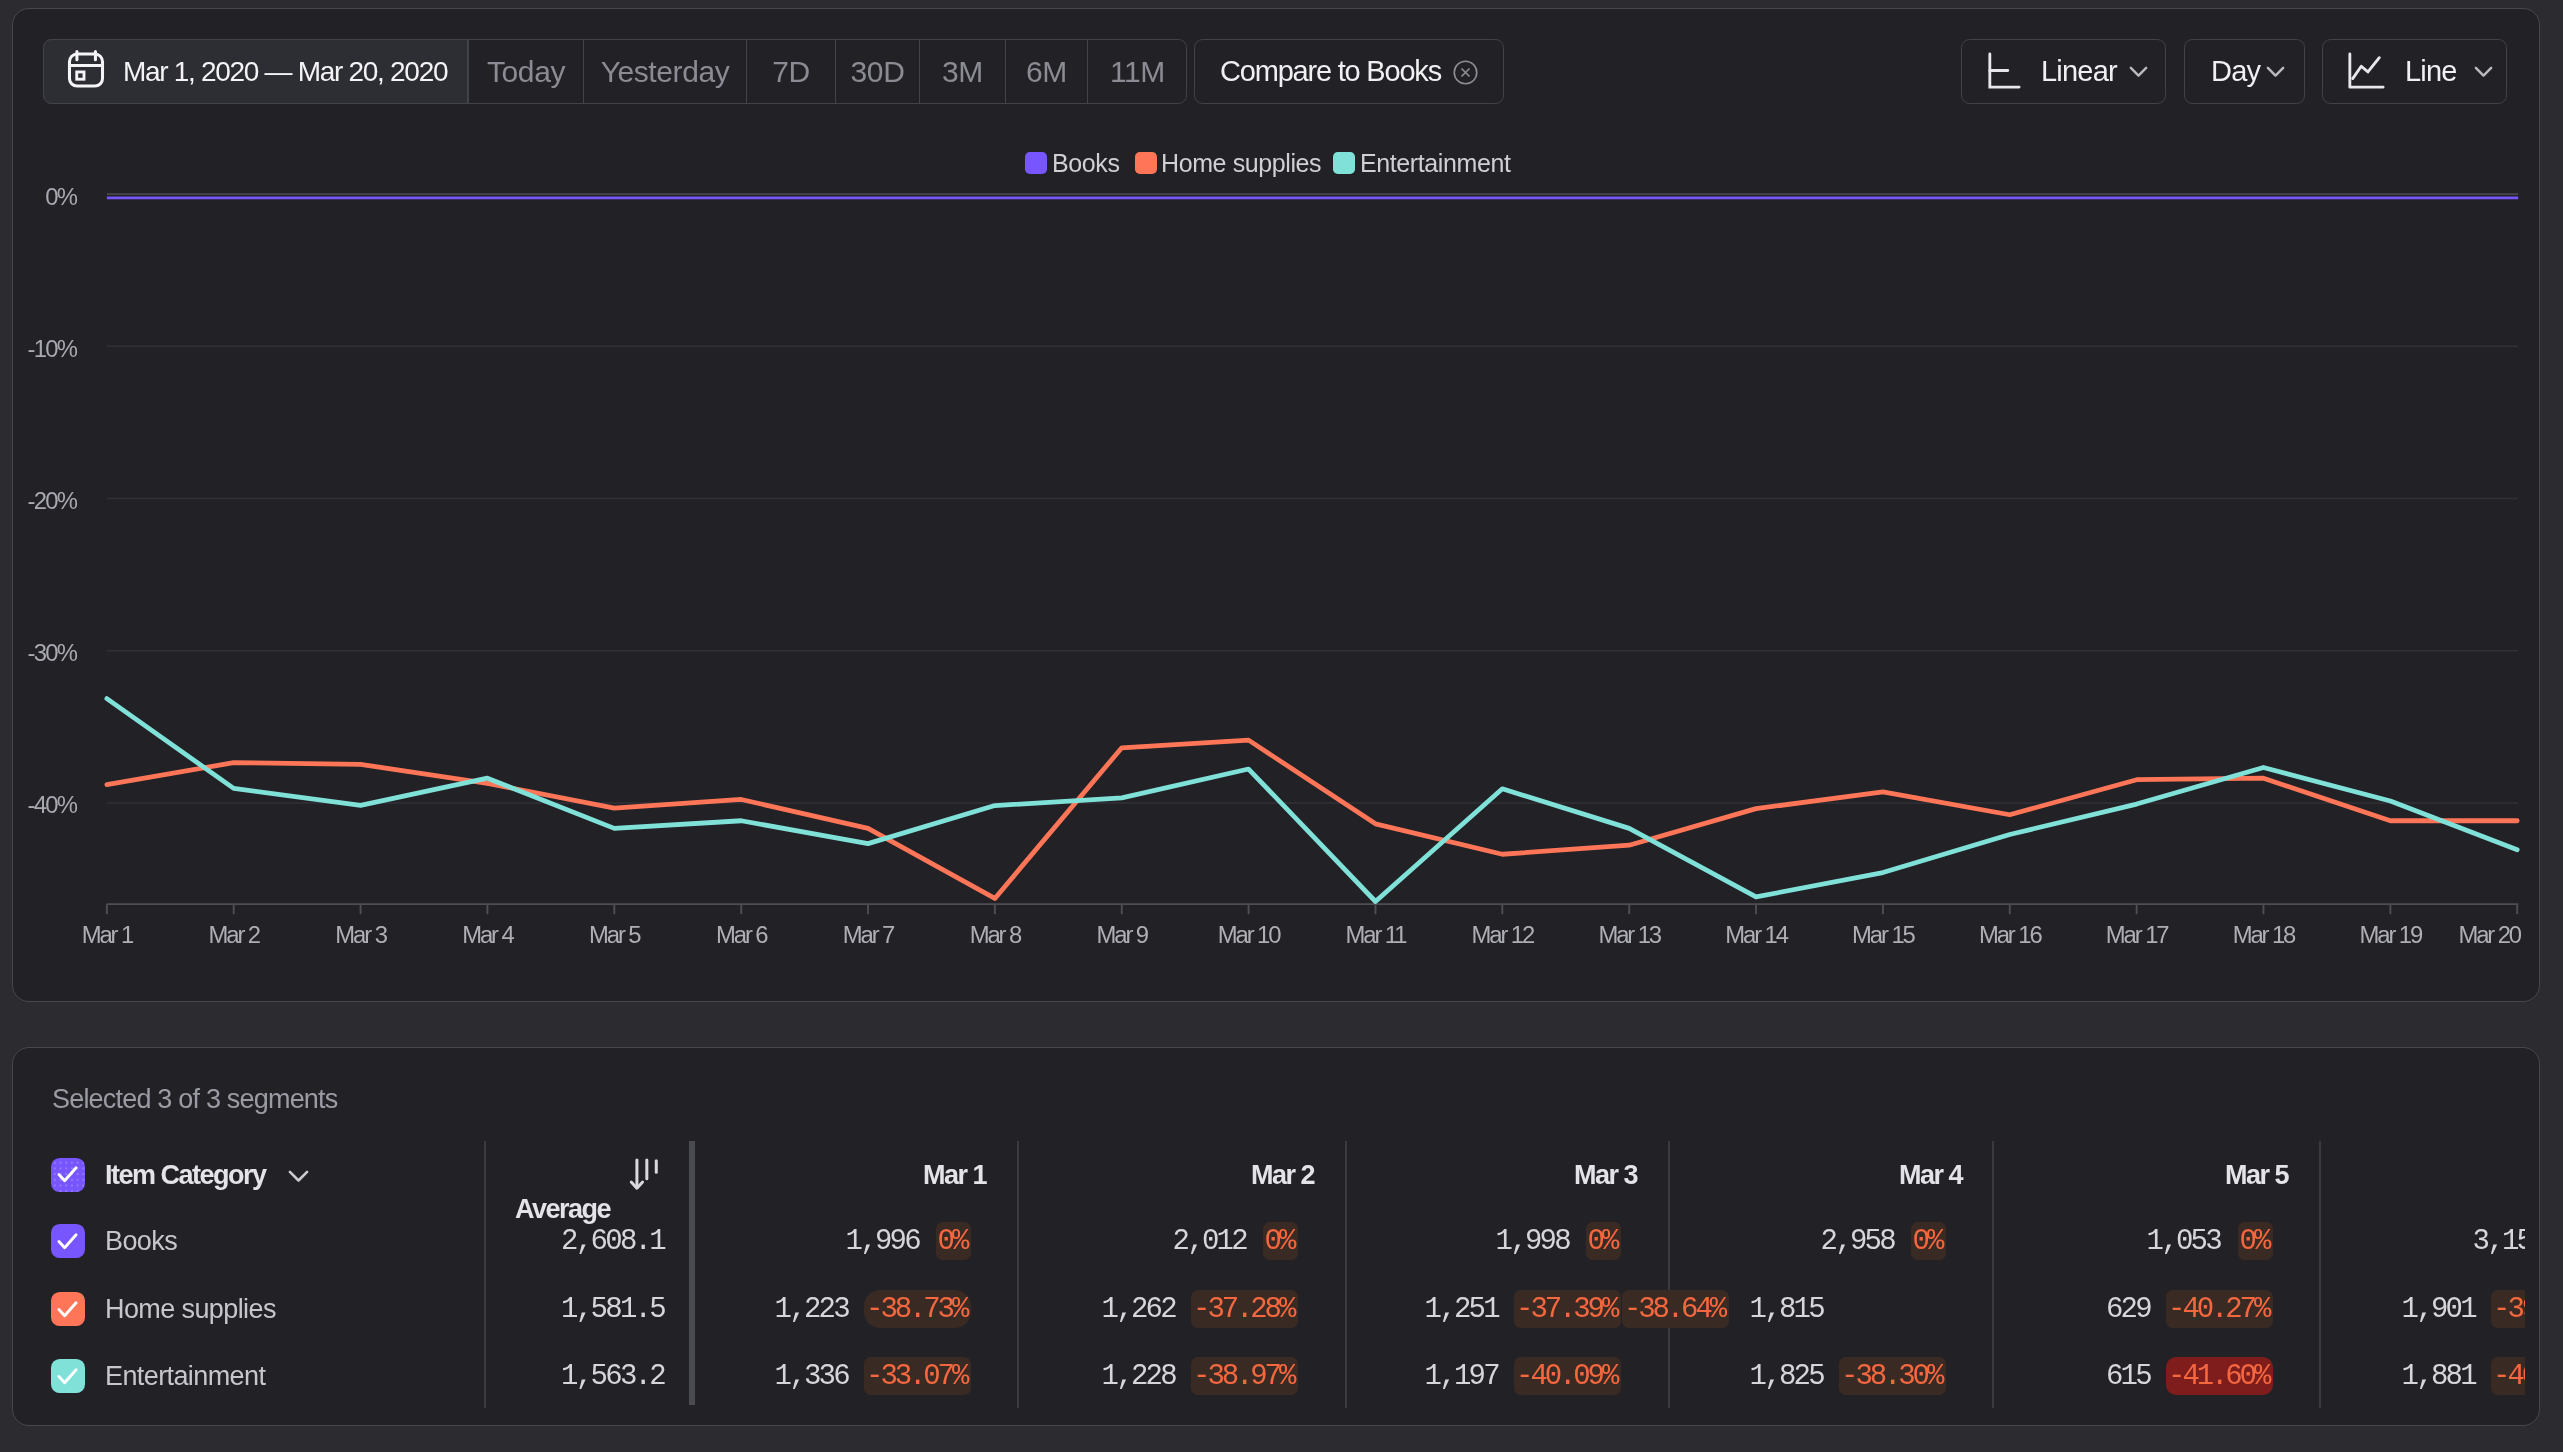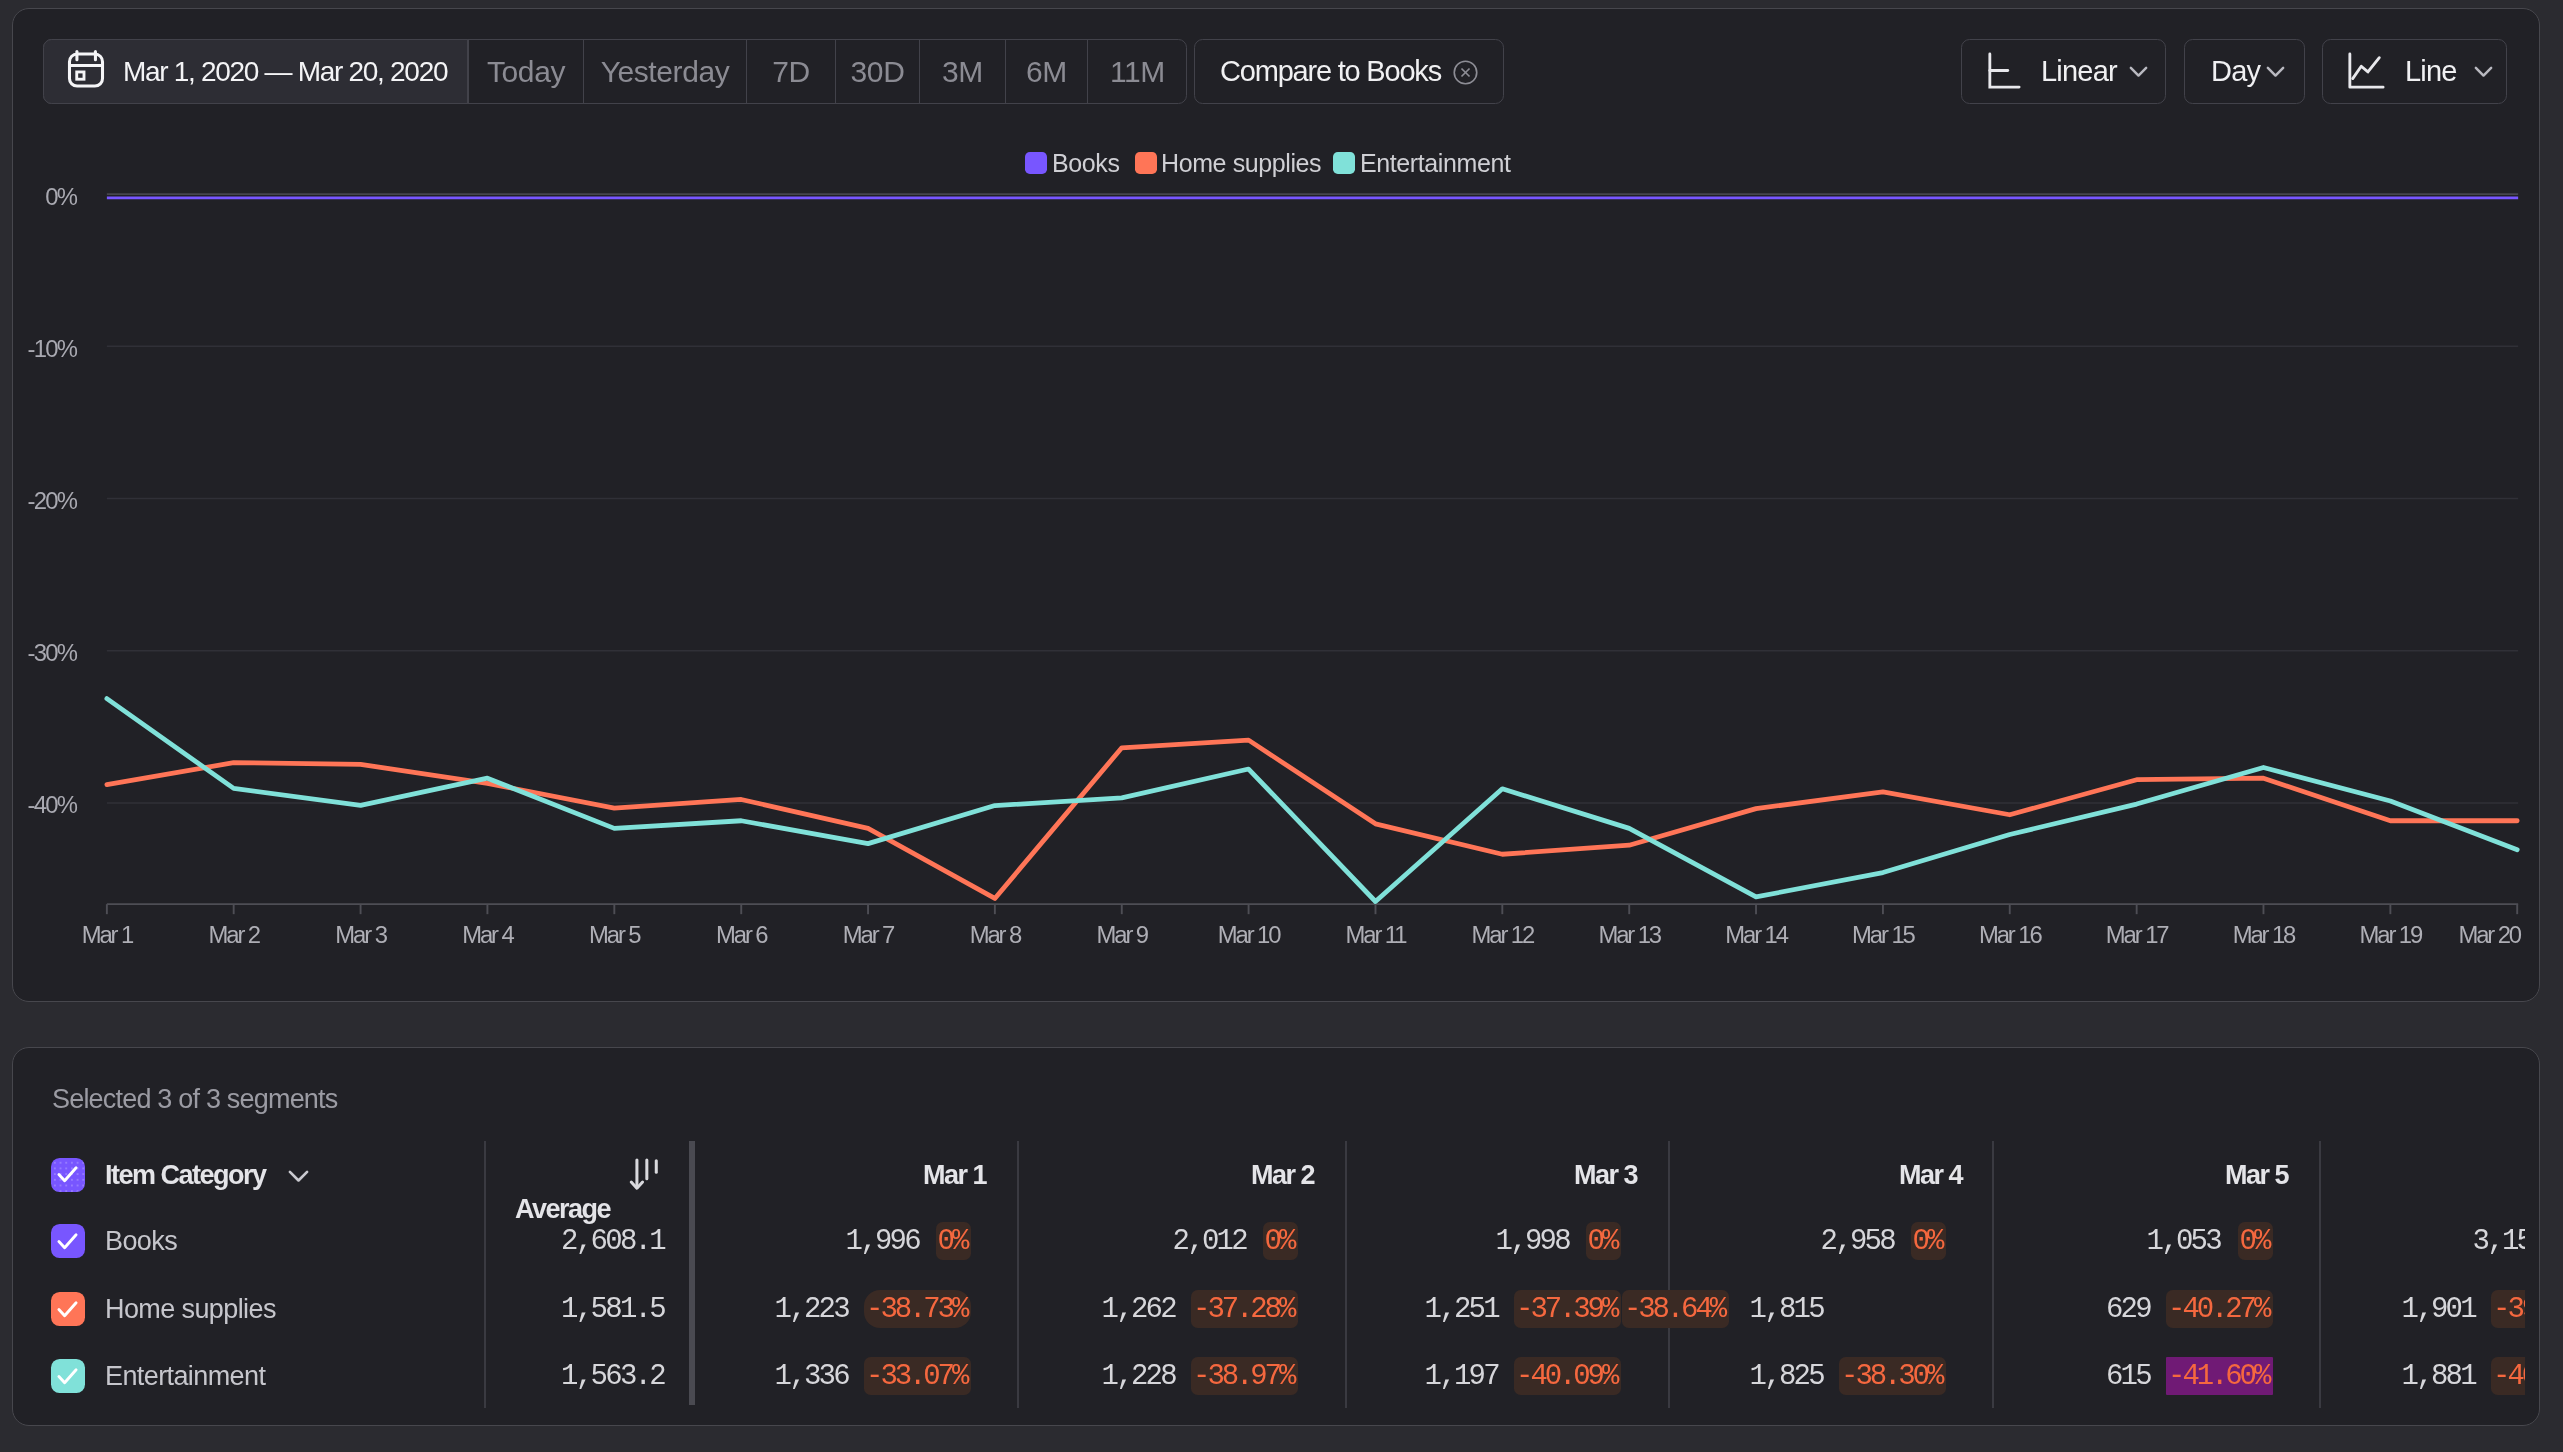"-41.60%" span { background: #701a75 -> #7f1d1d; border-radius: 1px -> 10px }
